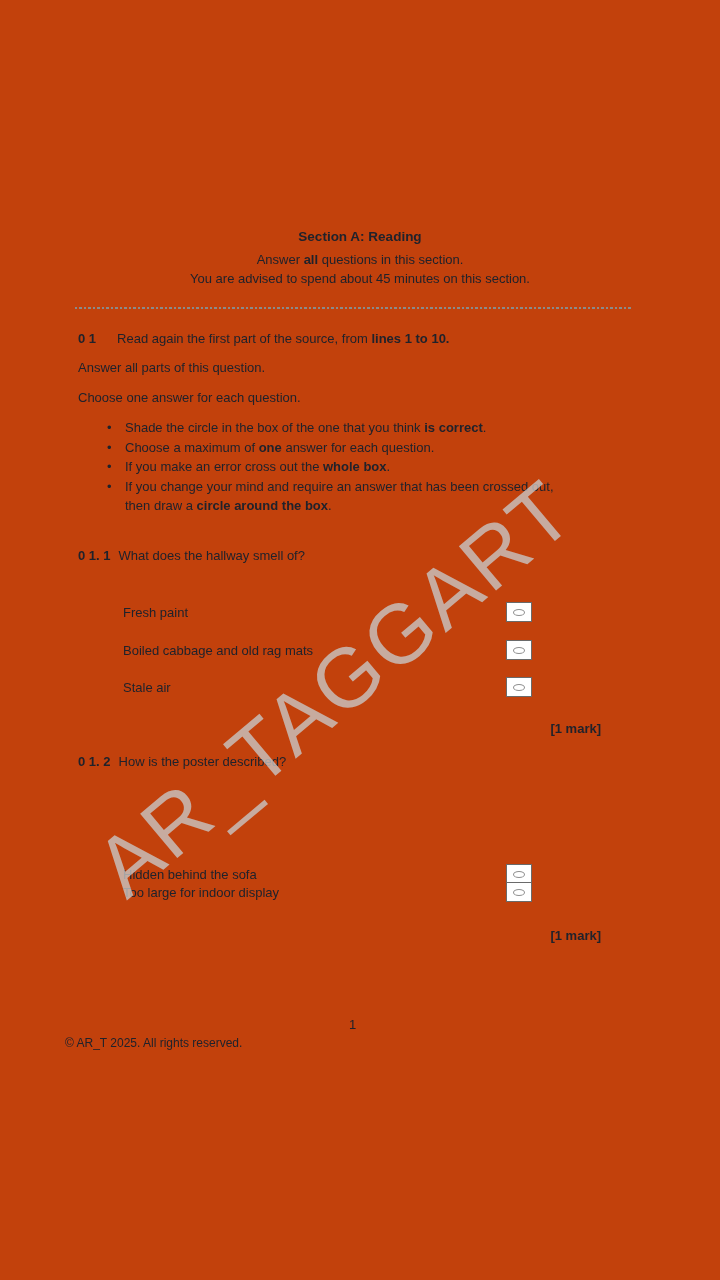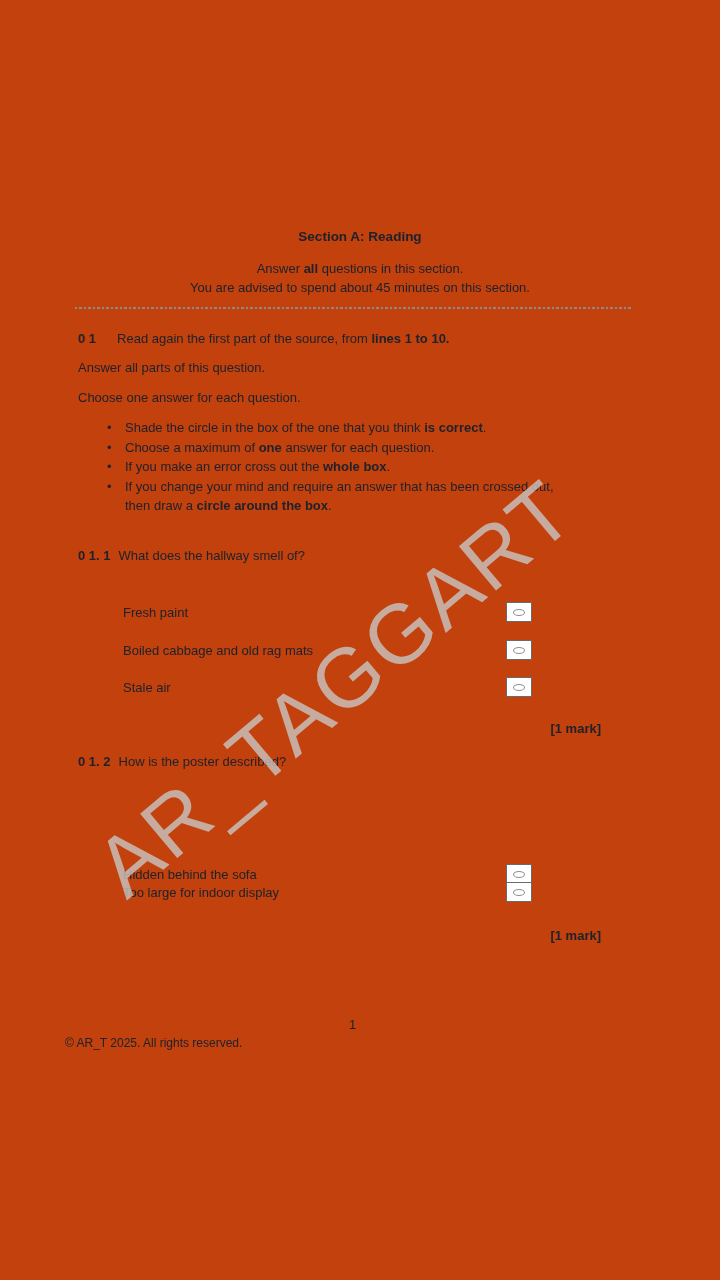"Answer all questions in this" .hdr-sub1 { margin-top: 13px -> 4px }
